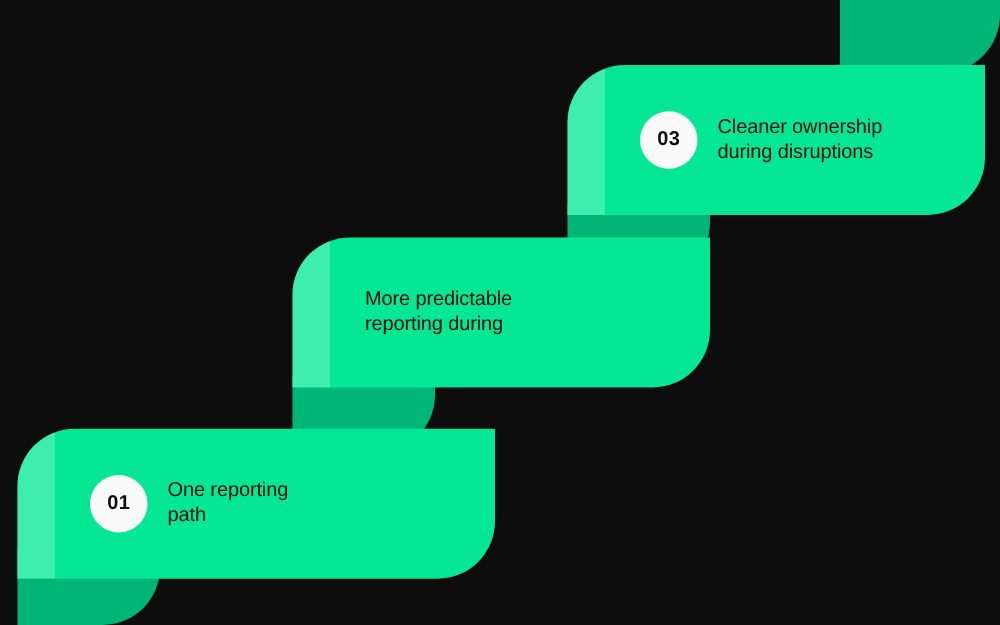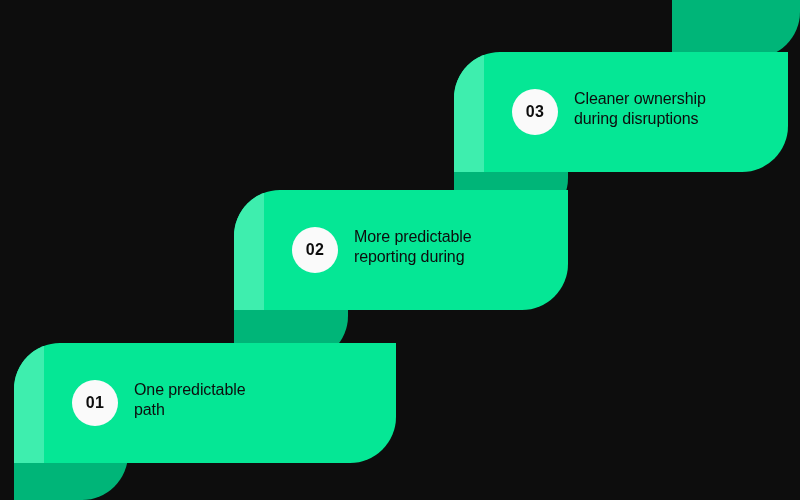"03" .step-inner { align-items: none -> center }
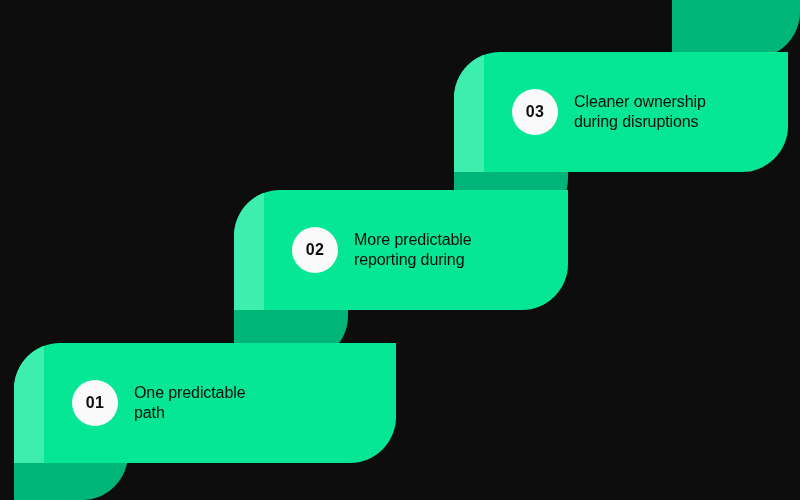"02" div.badge { html: <div>02</div> -> none }
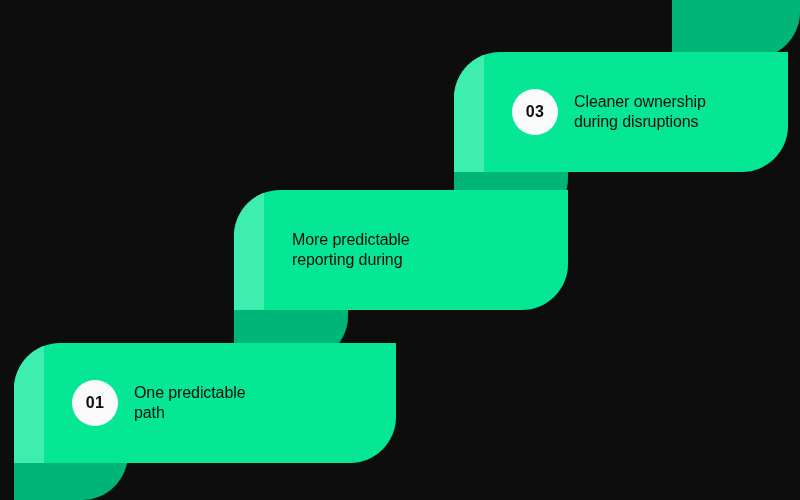"One predictable" div.step-text { text: predictable -> reporting }
